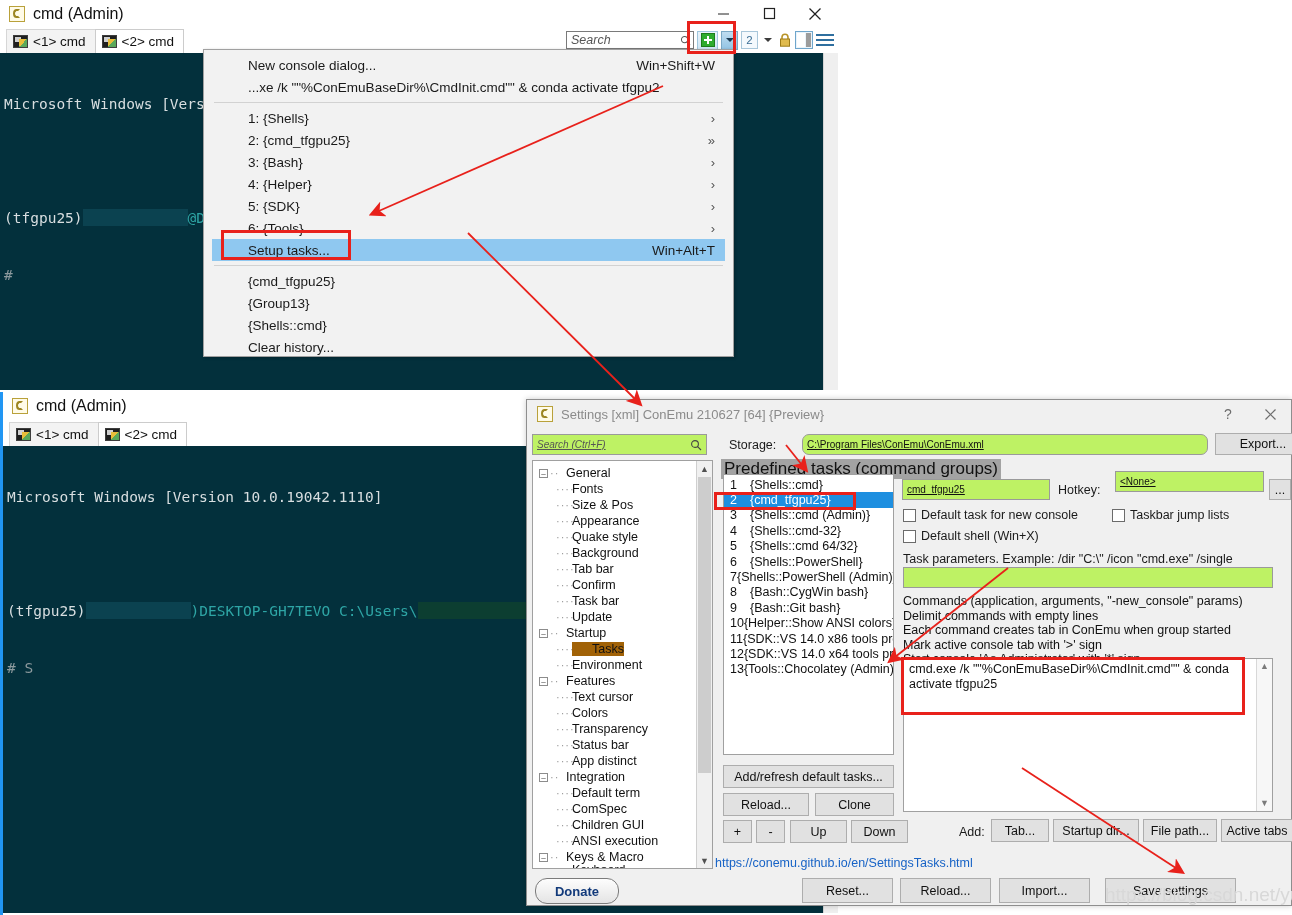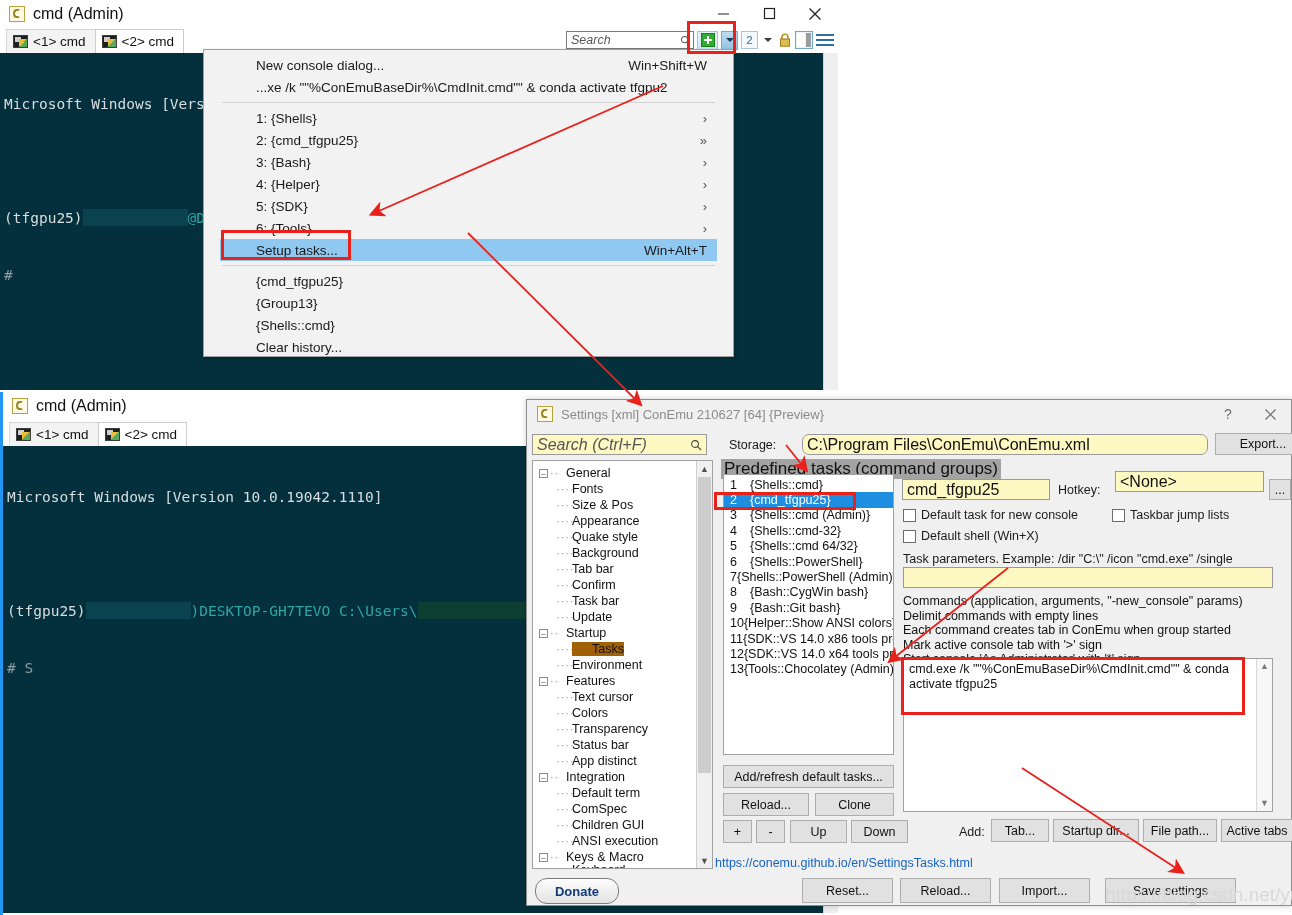"New console dialog..." .menu-popup { padding: 4px 16px -> 4px 8px }
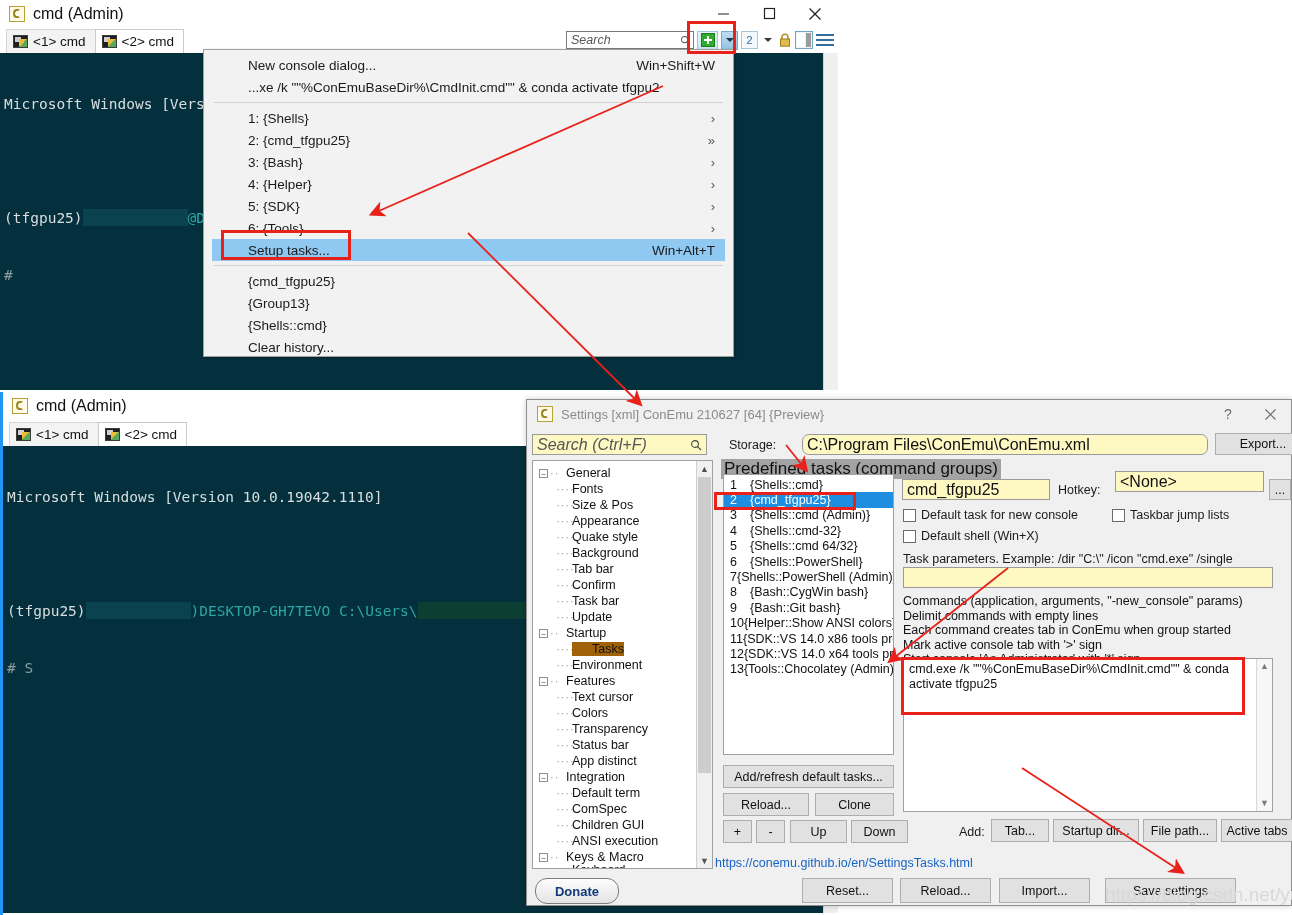"Search (Ctrl+F)" .txtinput { background: #fef9c3 -> #bef264; font-size: 16px -> 10px; text-decoration: none -> underline }
